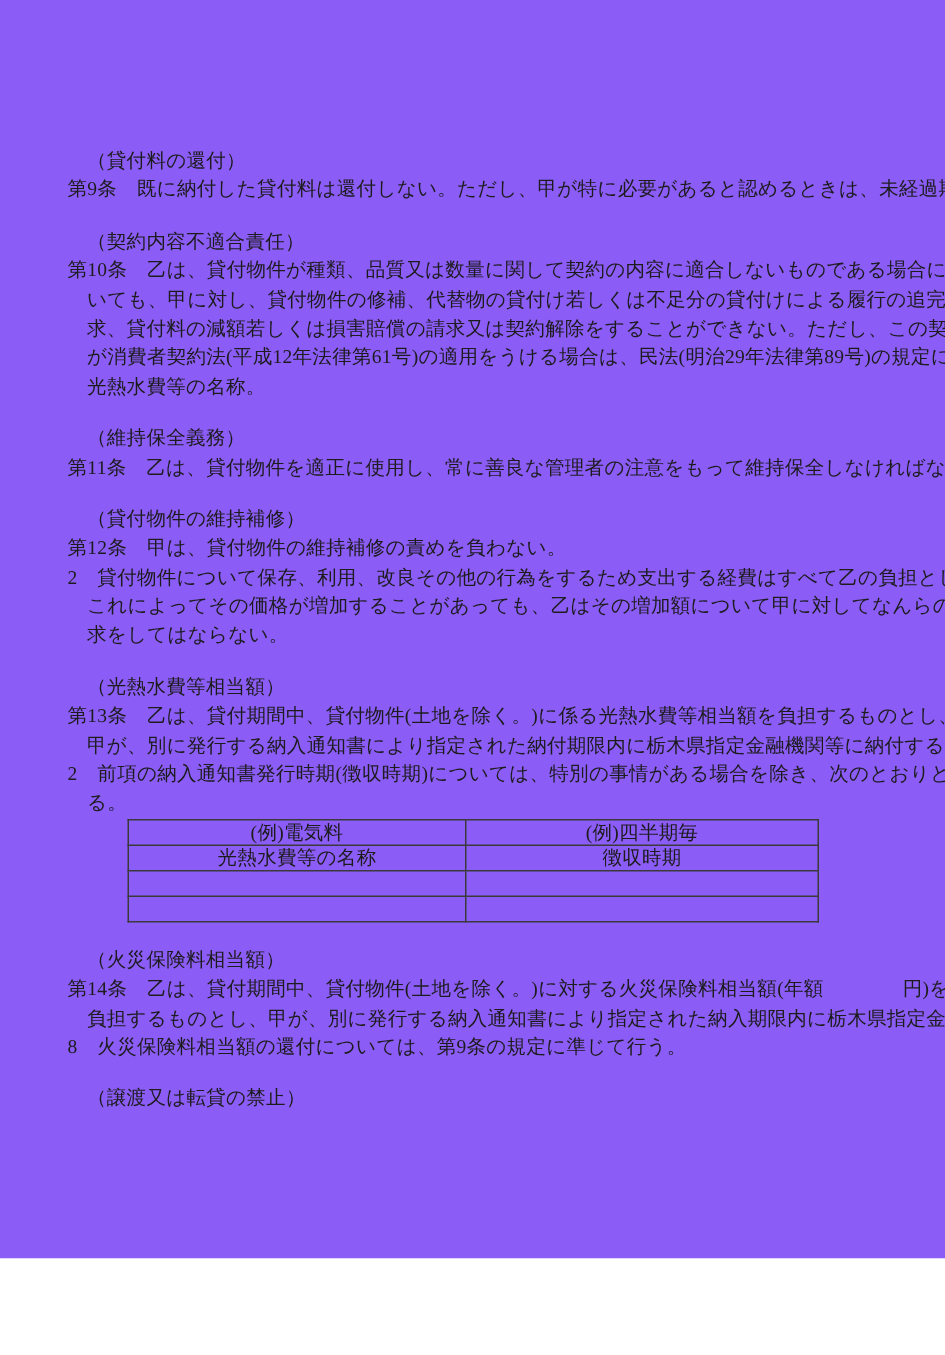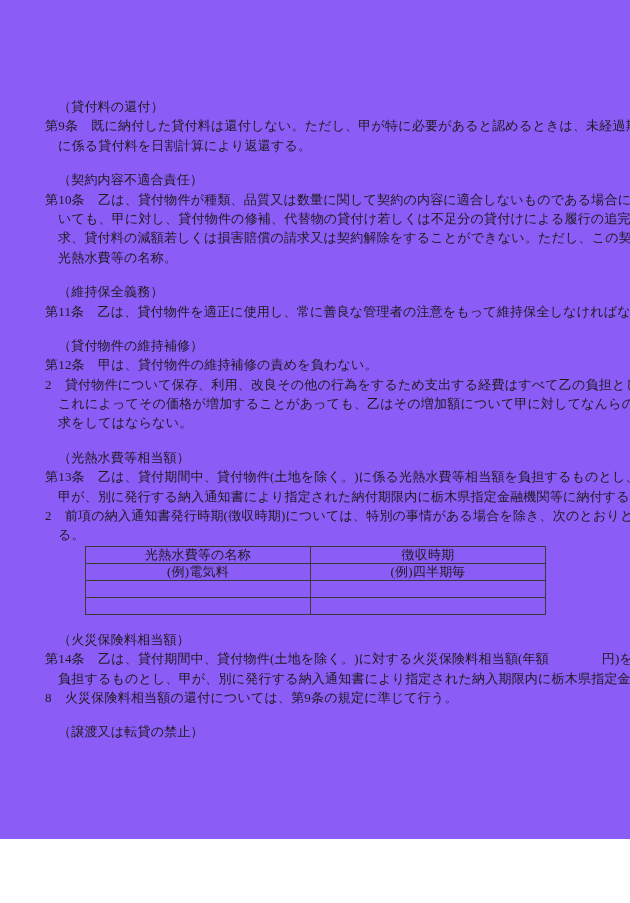"に係る貸付料を日割計算により返還する。" div.line { html: <div>に係る貸付料を日割計算により返還する。</div> -> none }
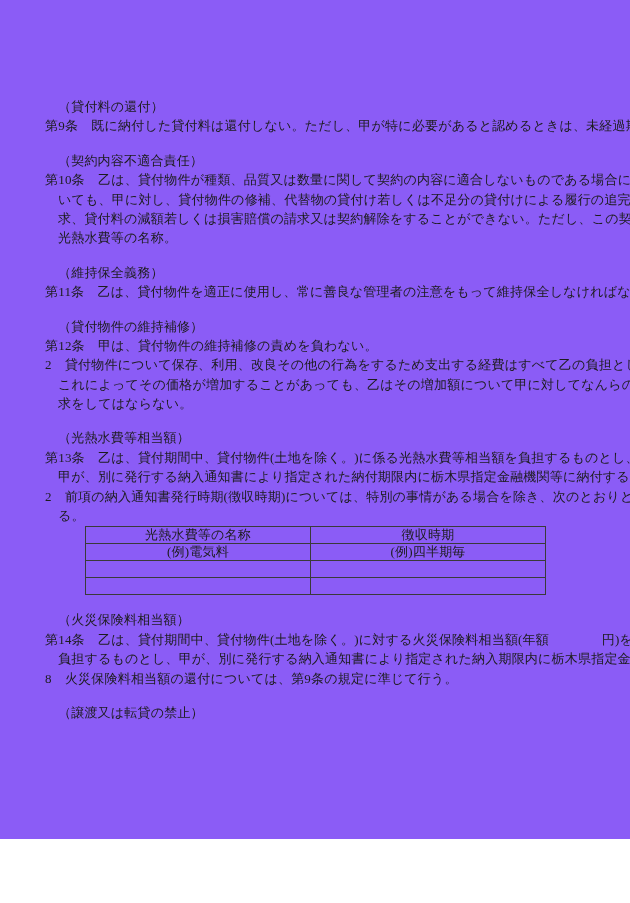"が消費者契約法(平成12年法律第61号)の適用をうける場合は、民法(明治29年法" div.line { html: none -> <div>が消費者契約法(平成12年法律第61号)の適用をうける場合は、民法(明治29年法律第89号)の規定に</div> }
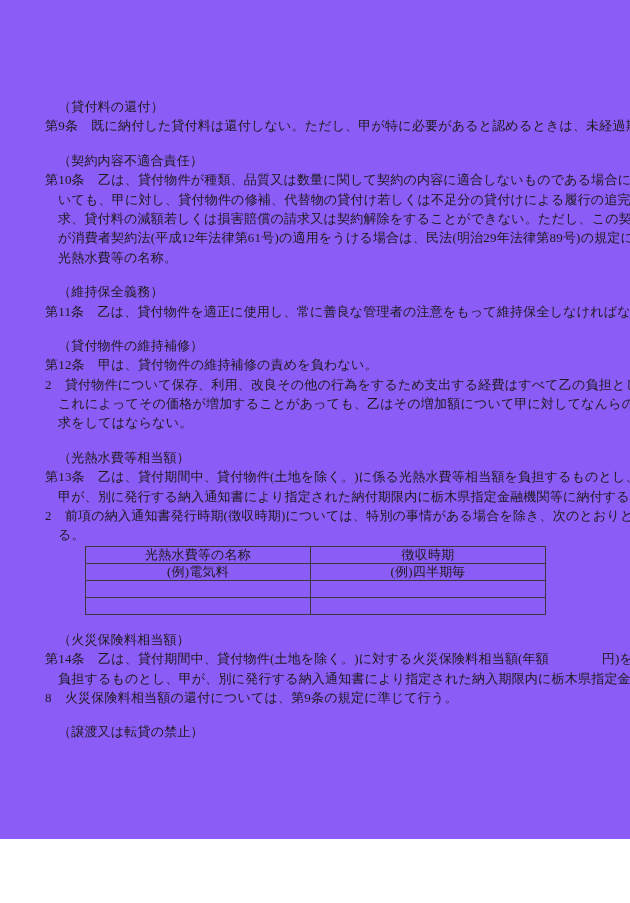"光熱水費等の名称" tr { order: before "(例)電気料" -> after "(例)電気料" }
